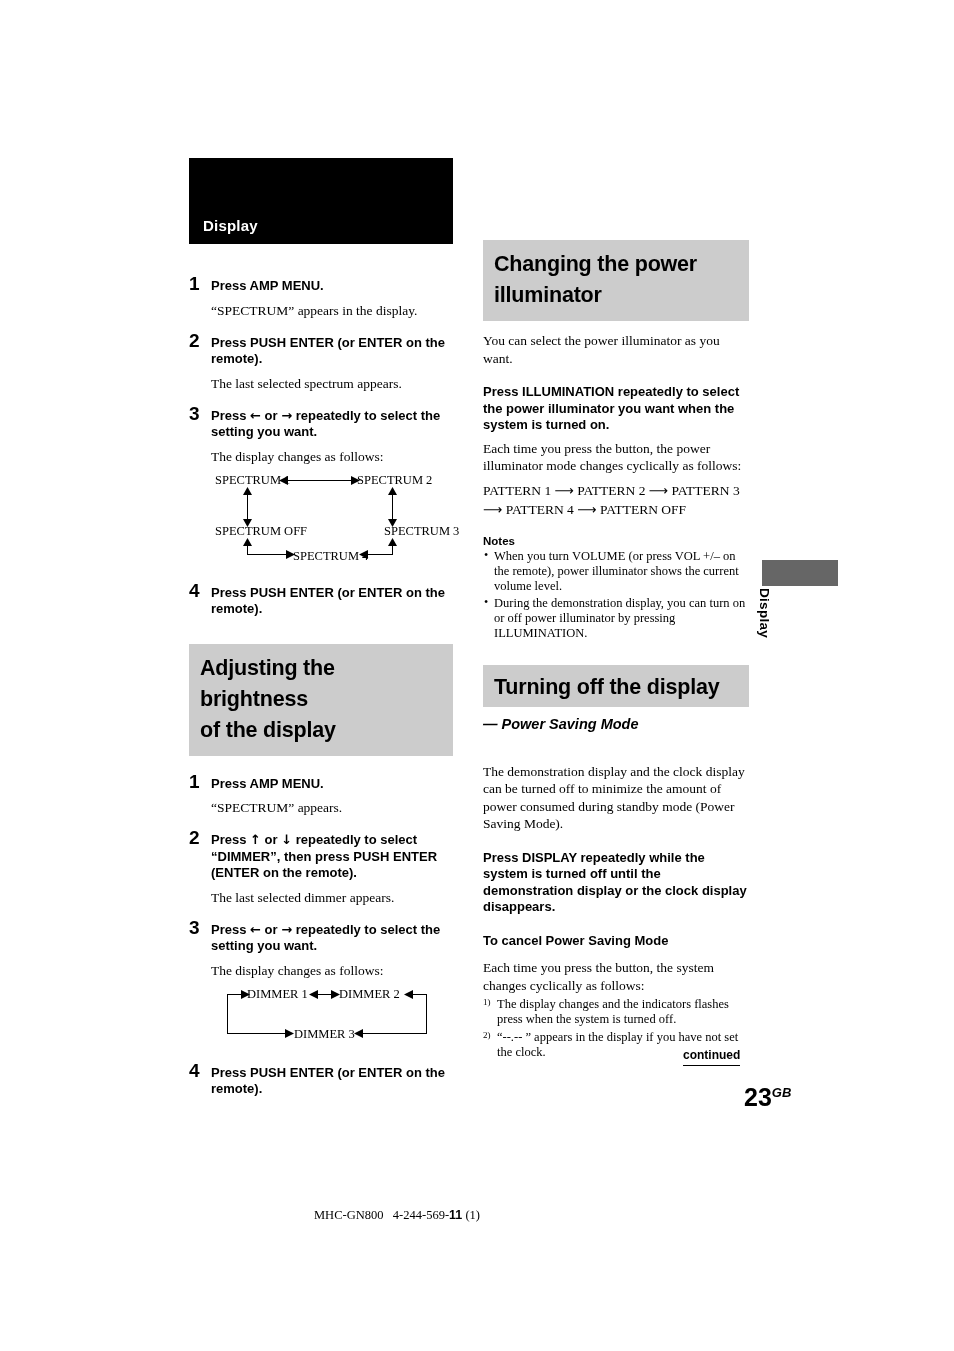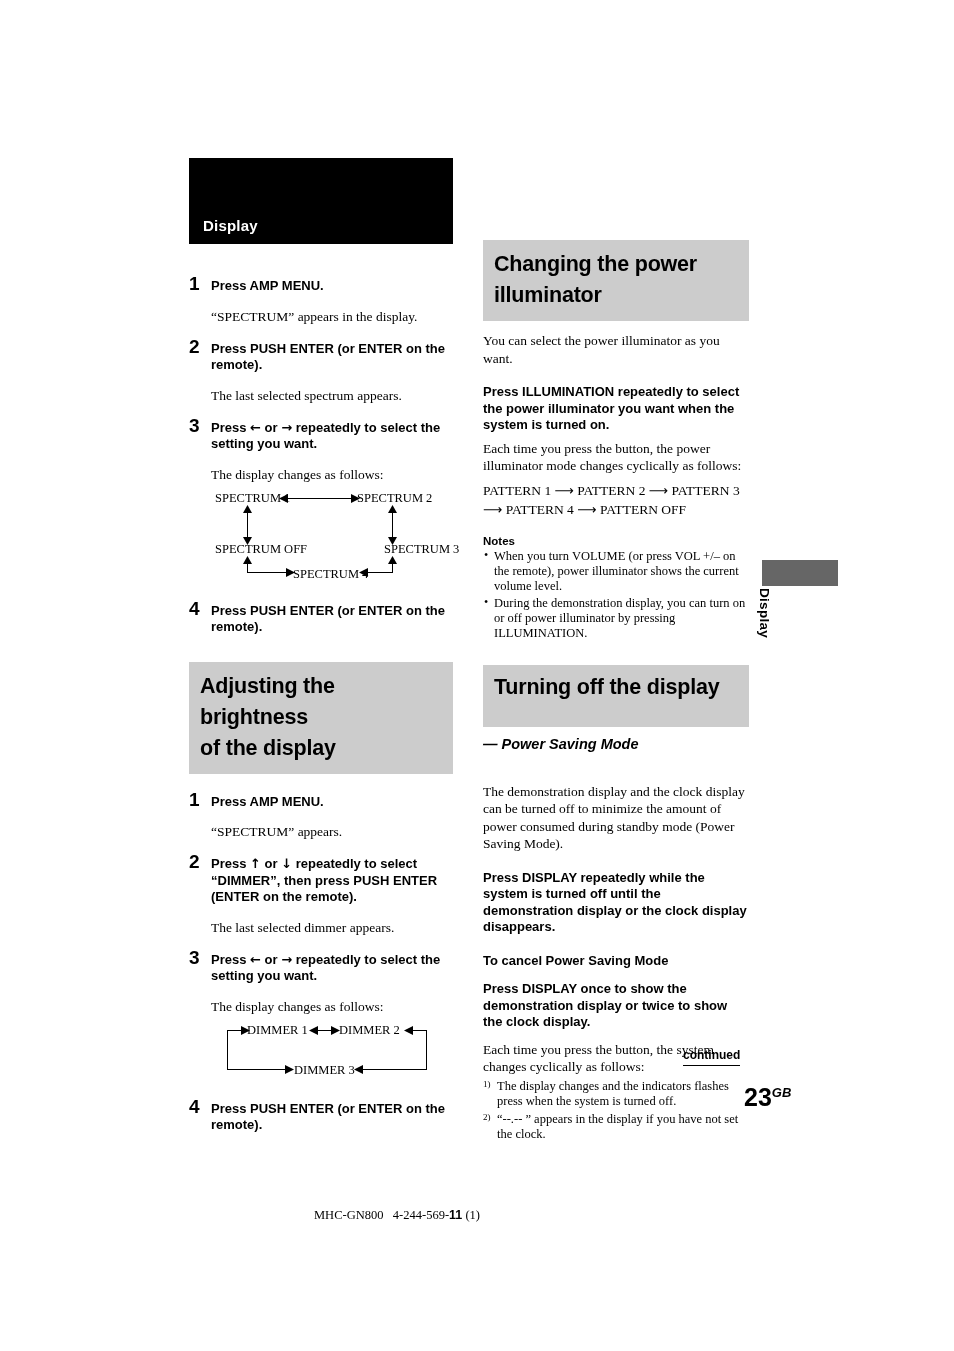"“SPECTRUM” appears in the display." .step-body { margin-top: 13px -> 7px }
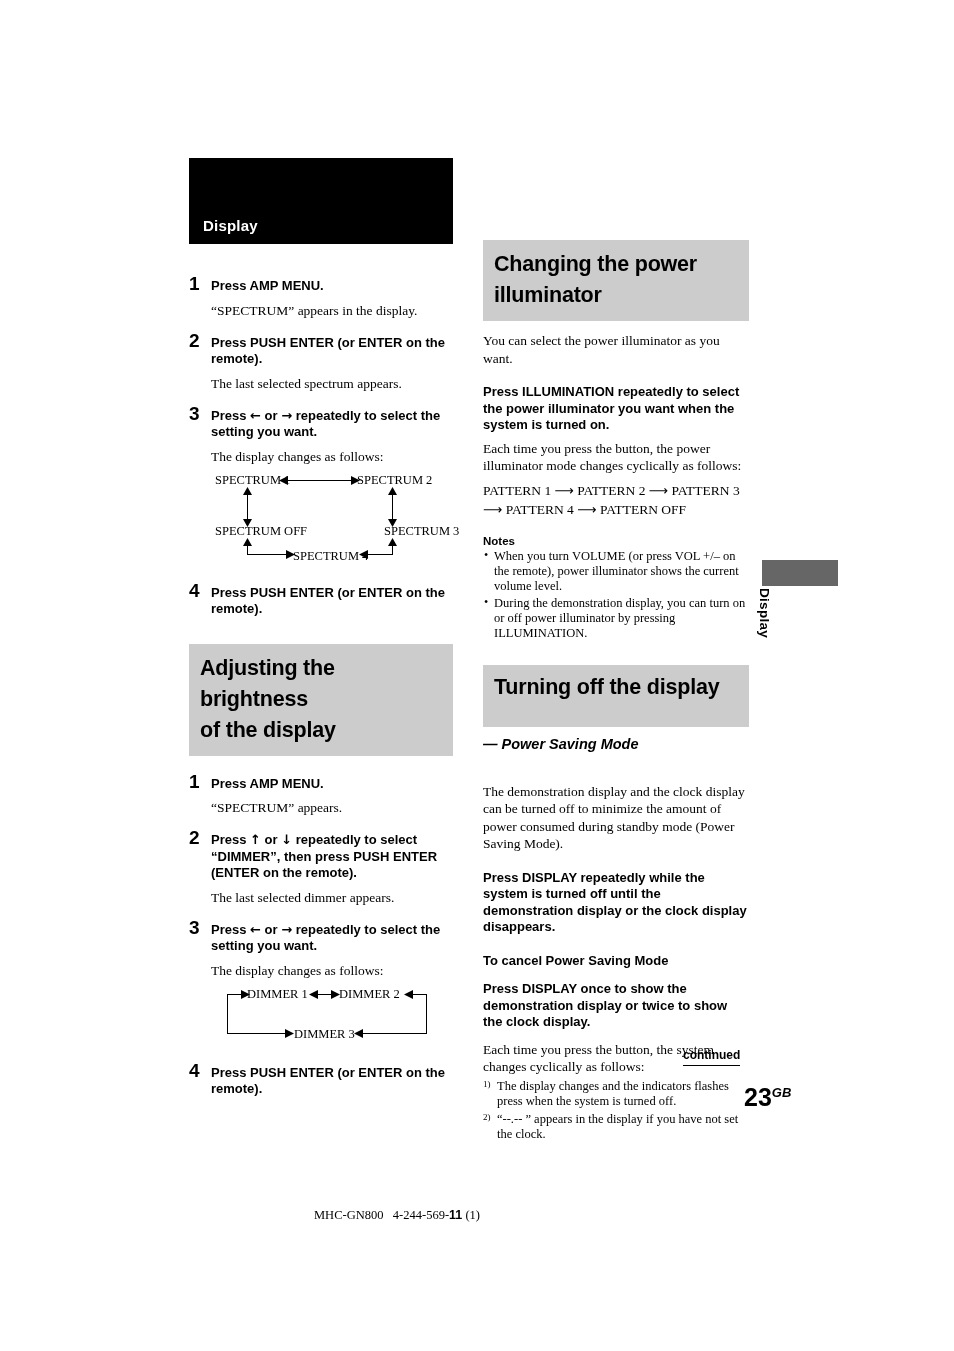"Turning off the display" .sec-head.one-line { padding: 7px 11px 24px 11px -> 7px 11px 4px 11px }
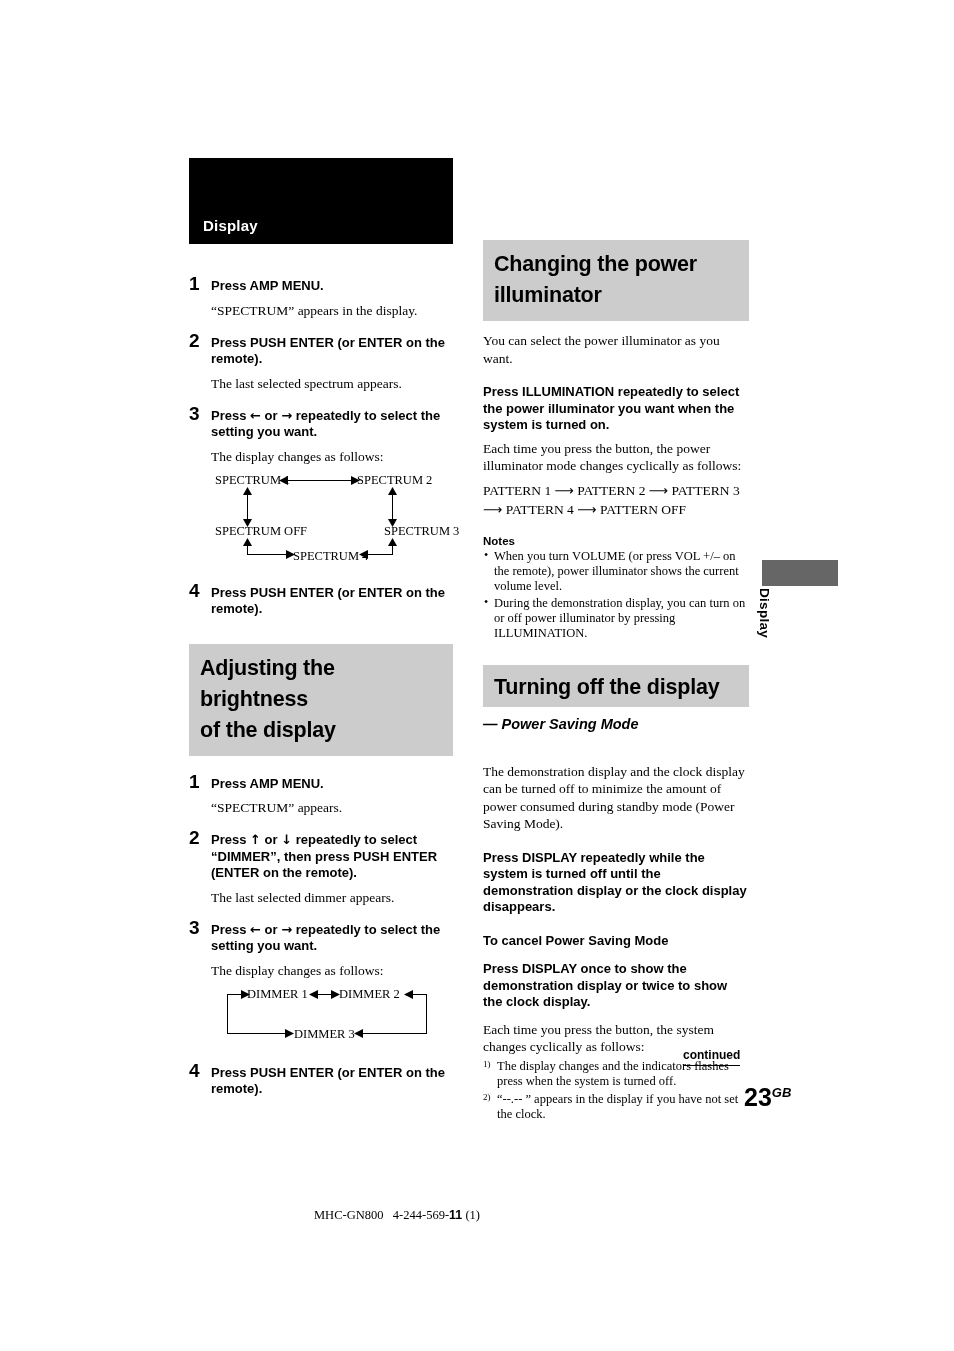"Press DISPLAY once to show" div.bold-lead { html: <div>Press DISPLAY once to show the demonstration display or twice to show the clock display.</div> -> none }
